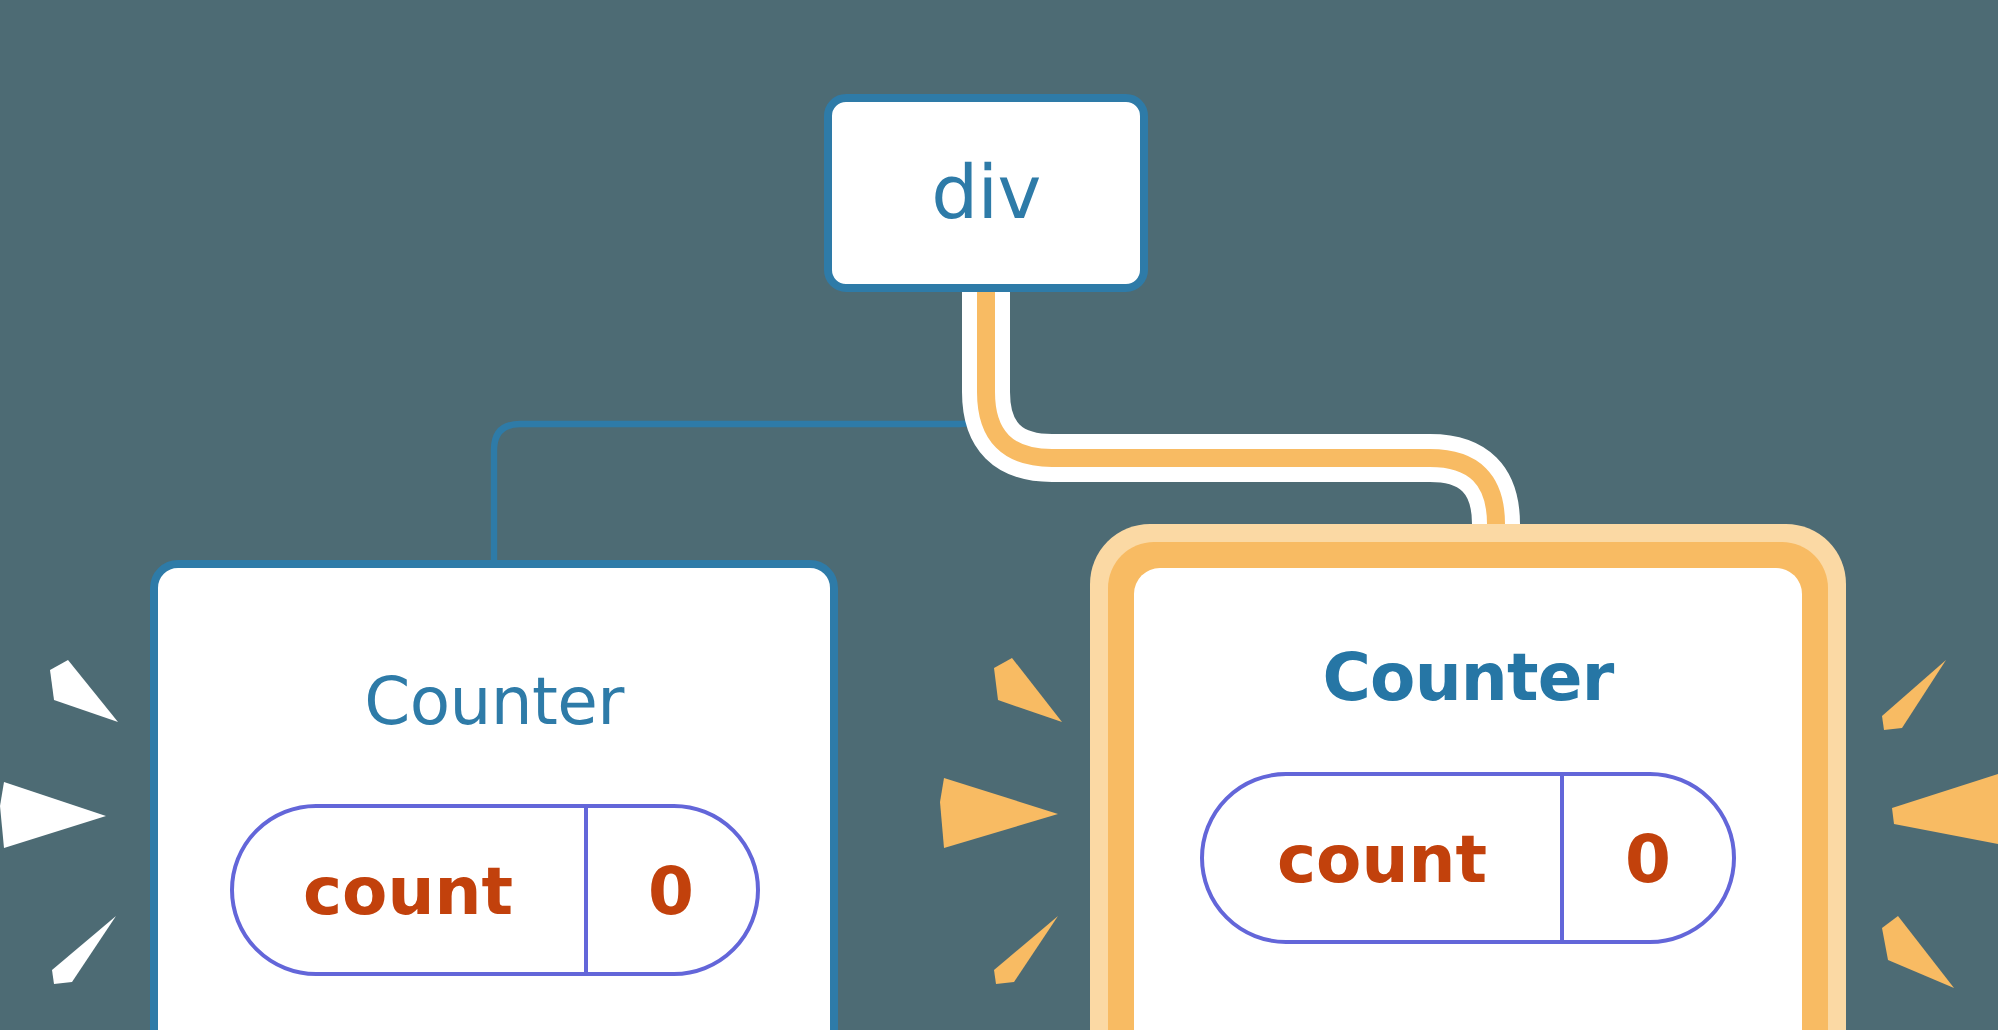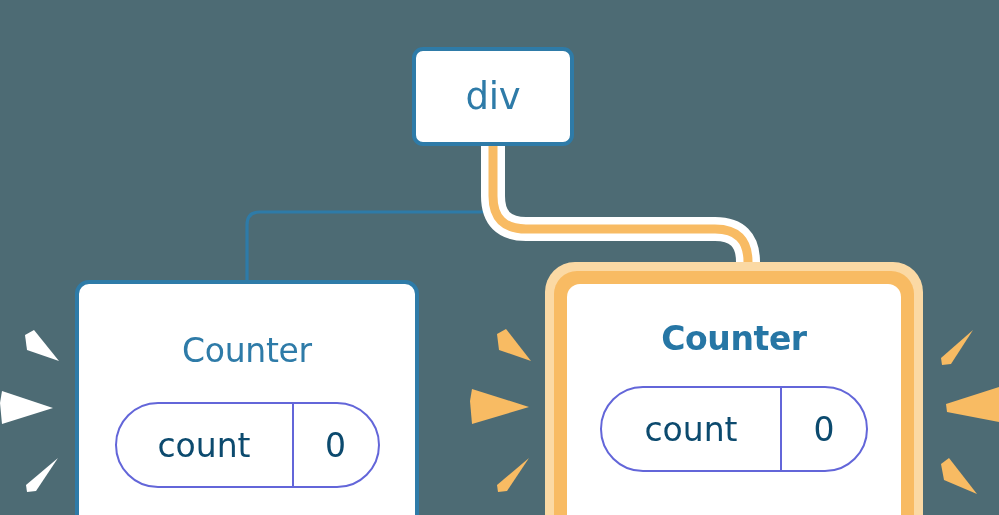"count" .pill-left, .pill-right { color: #0c4a6e -> #c2410c; font-weight: 400 -> 700 }
